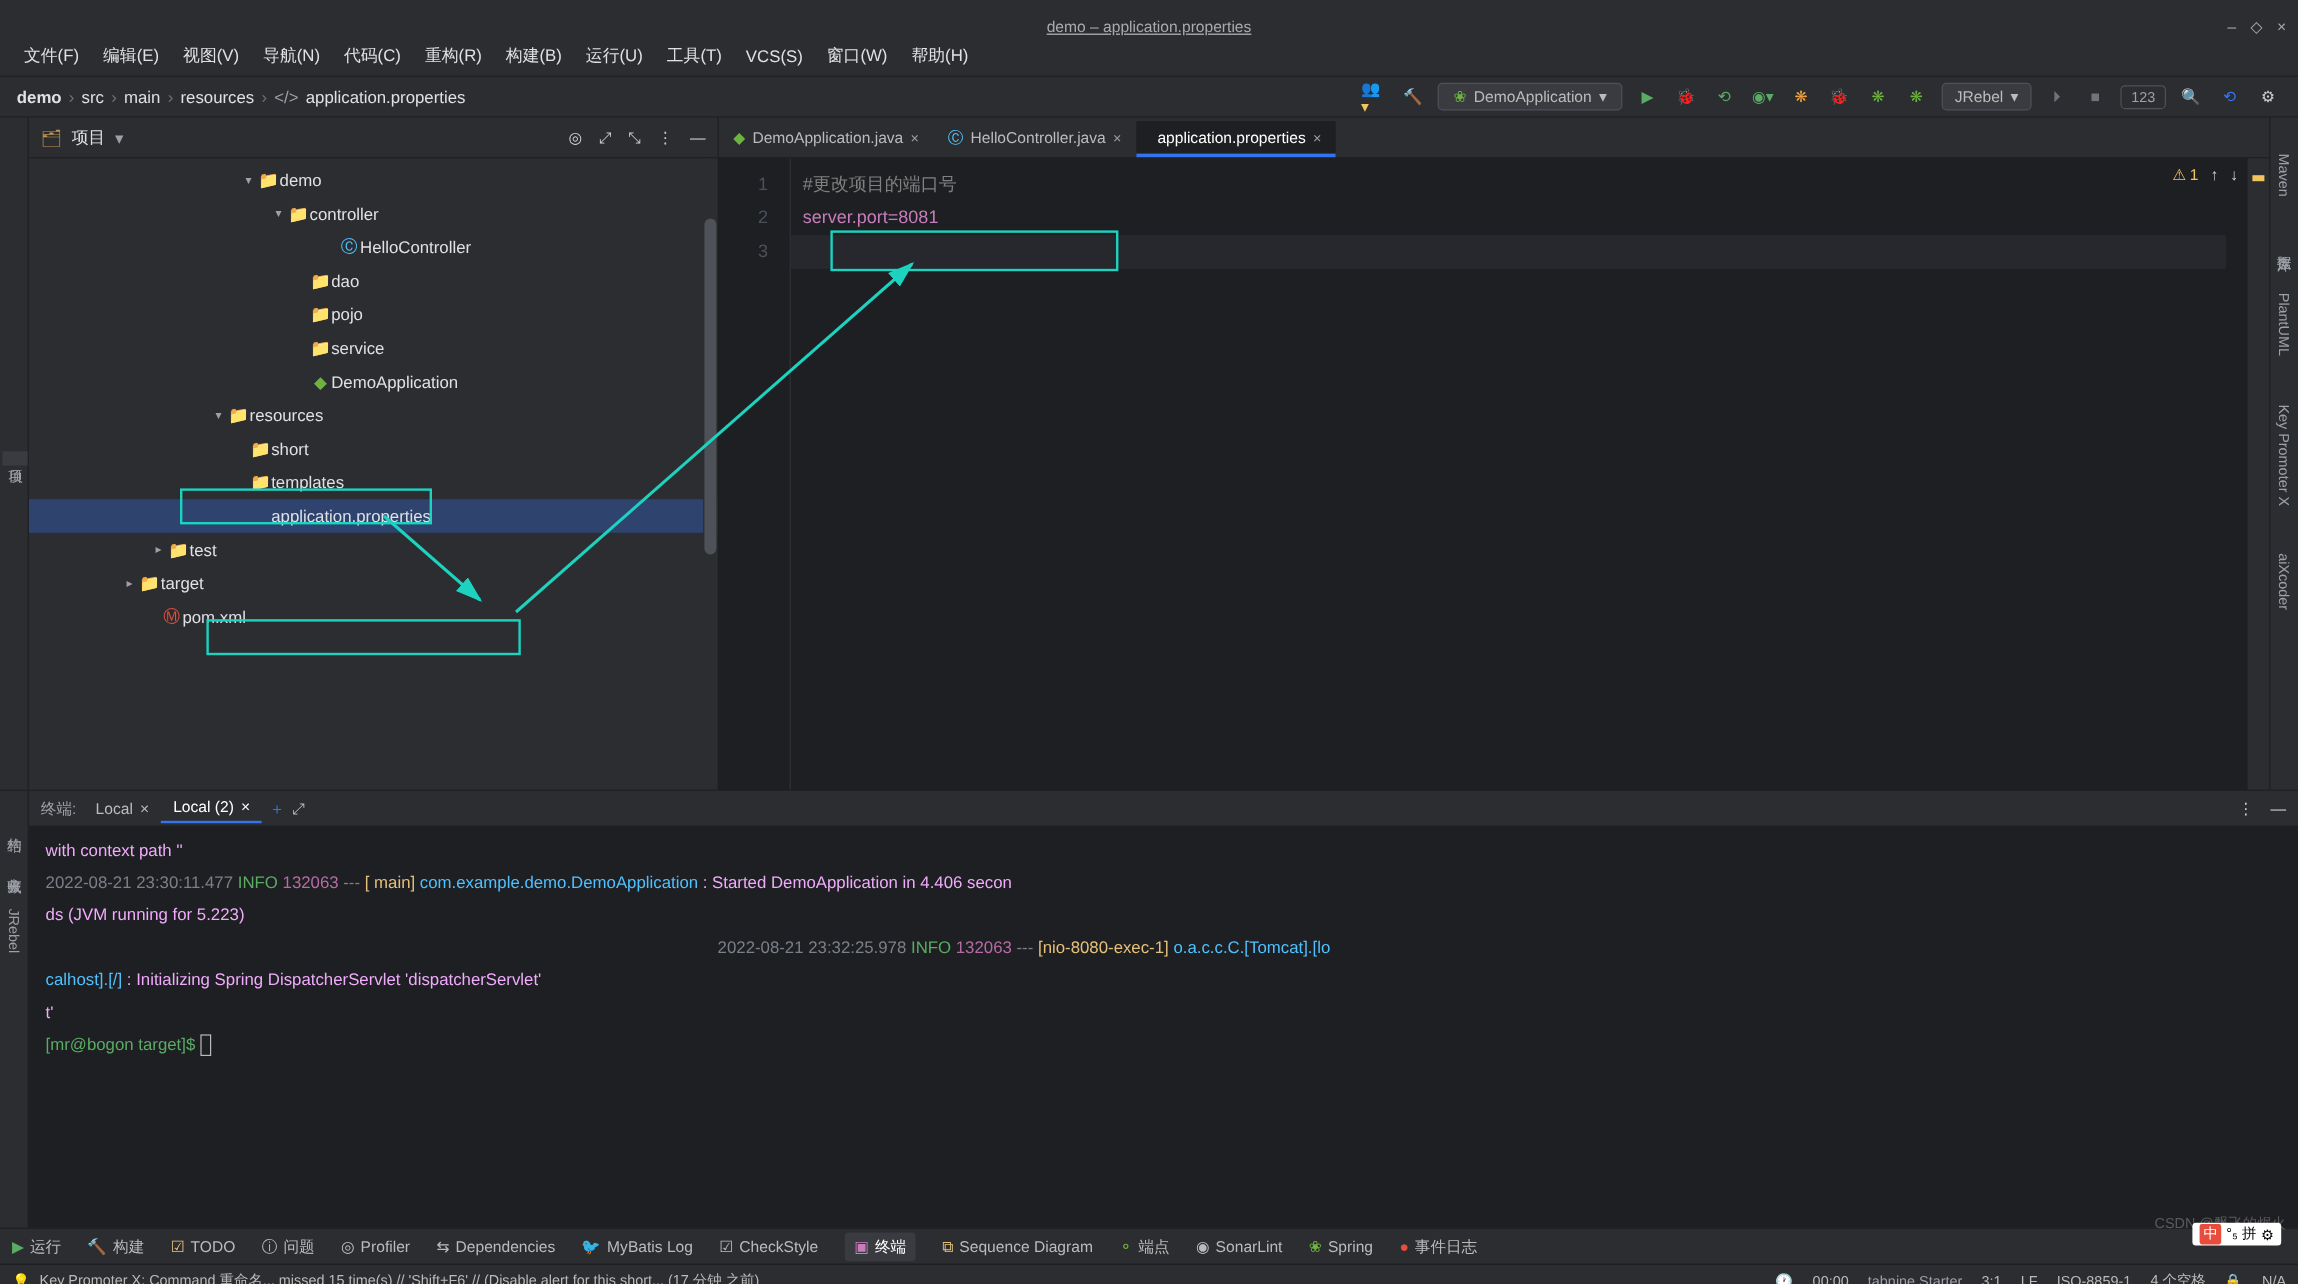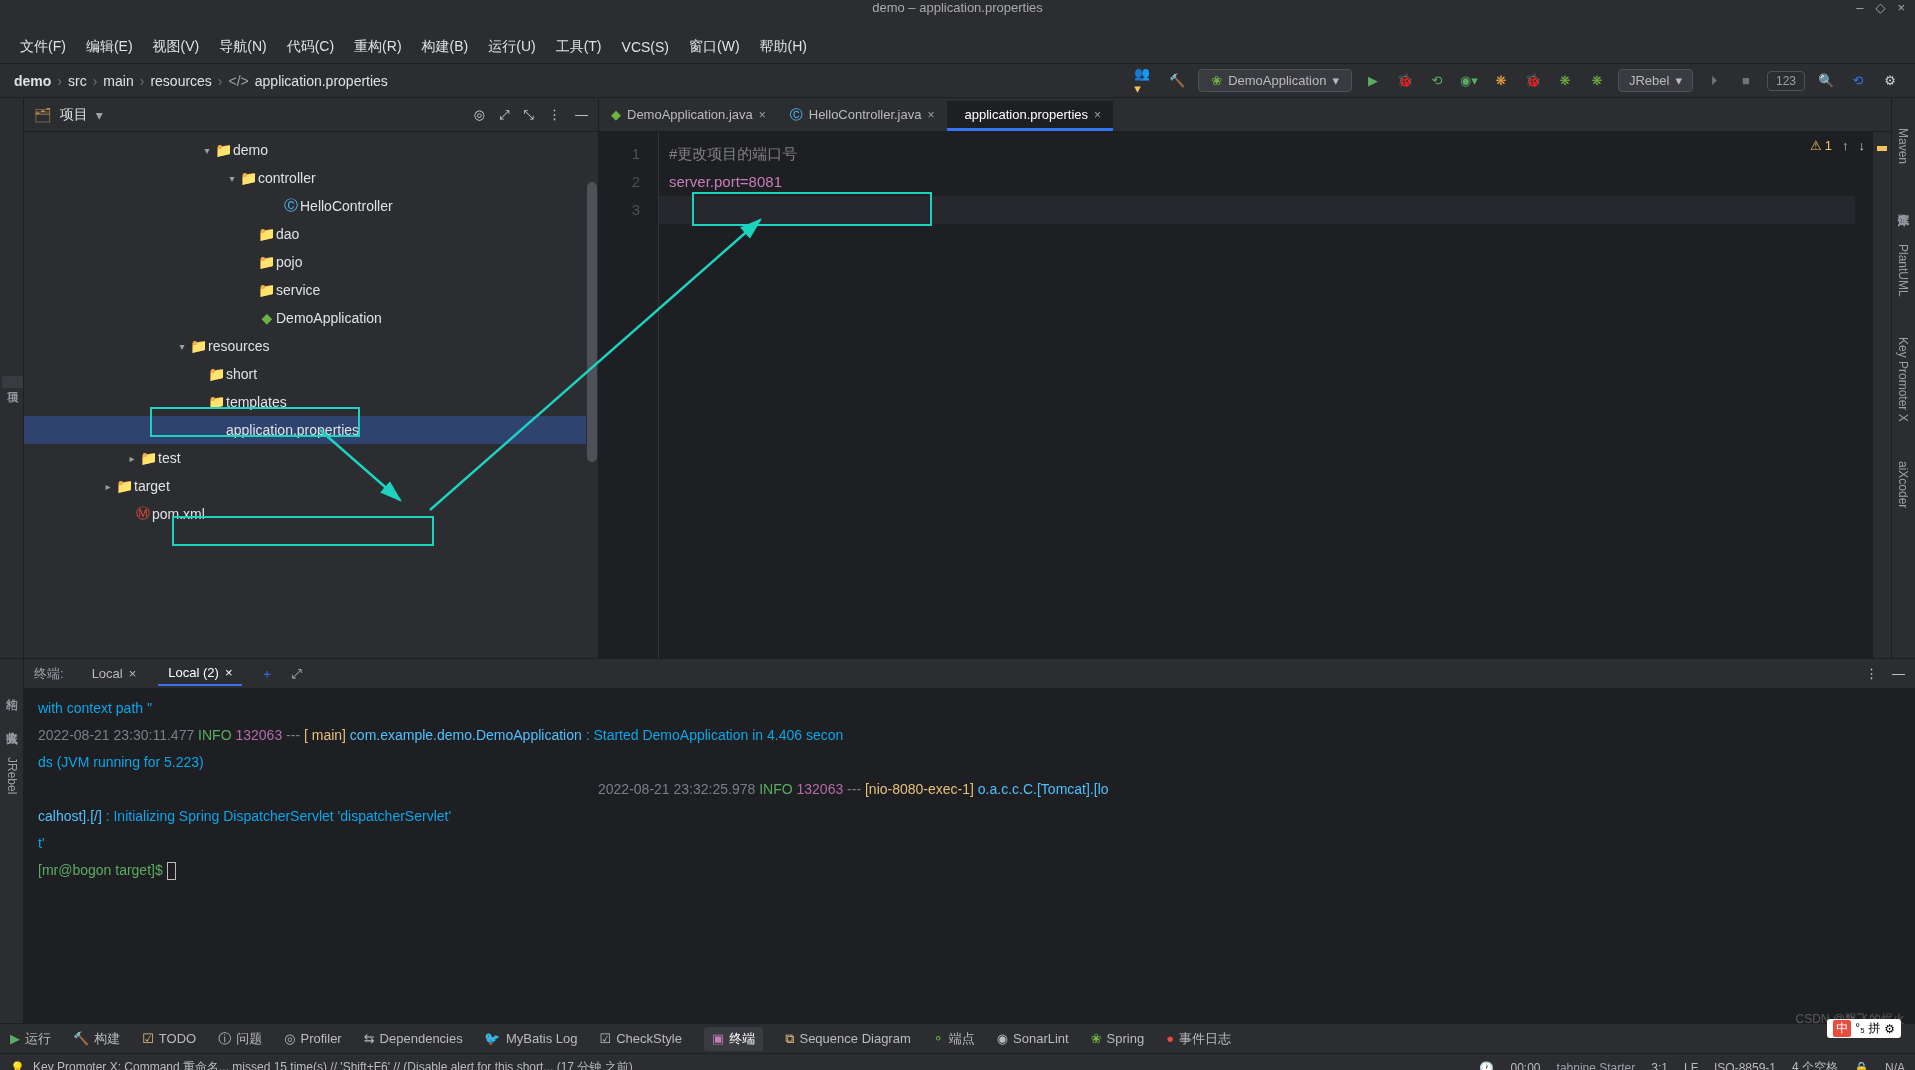"demo – application.properties" .title-bar { align-items: flex-start -> flex-end; text-decoration: none -> underline }
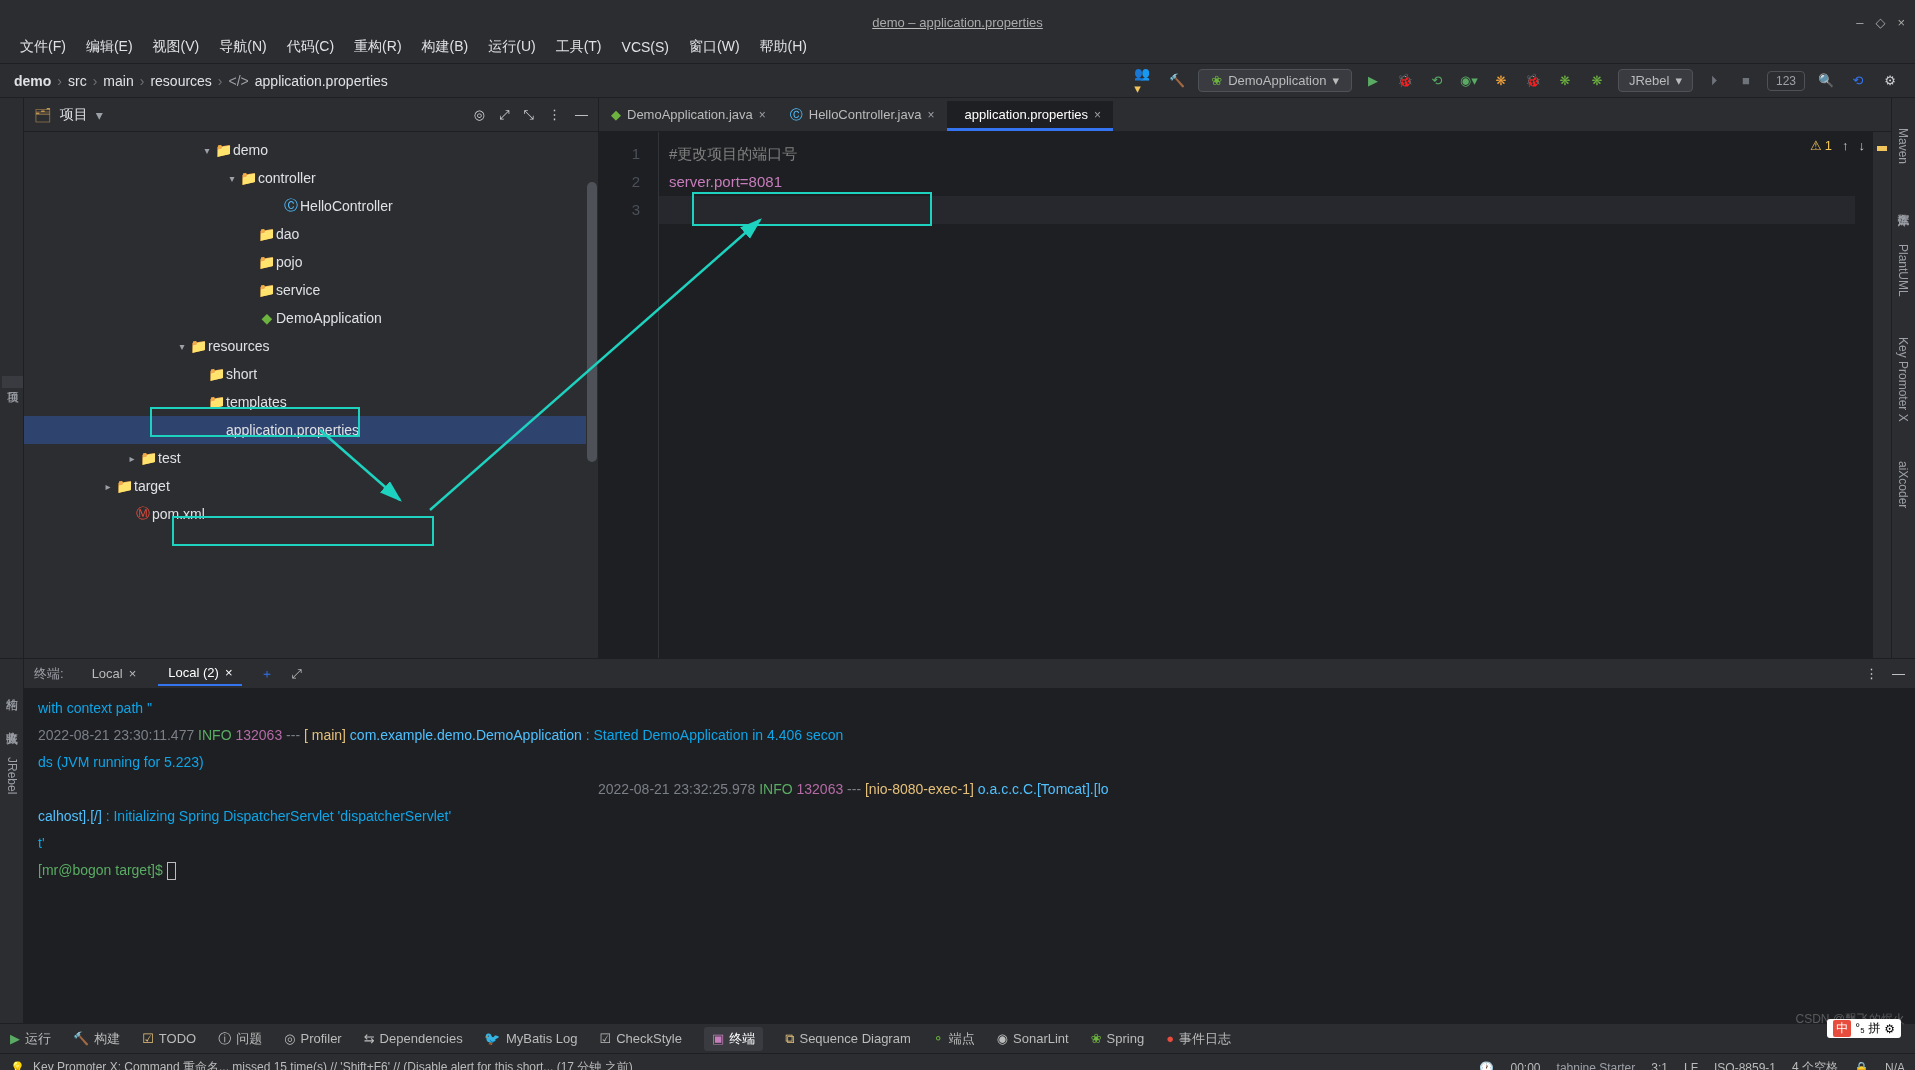"终端:" .term-tabs { gap: 12px -> 0 }
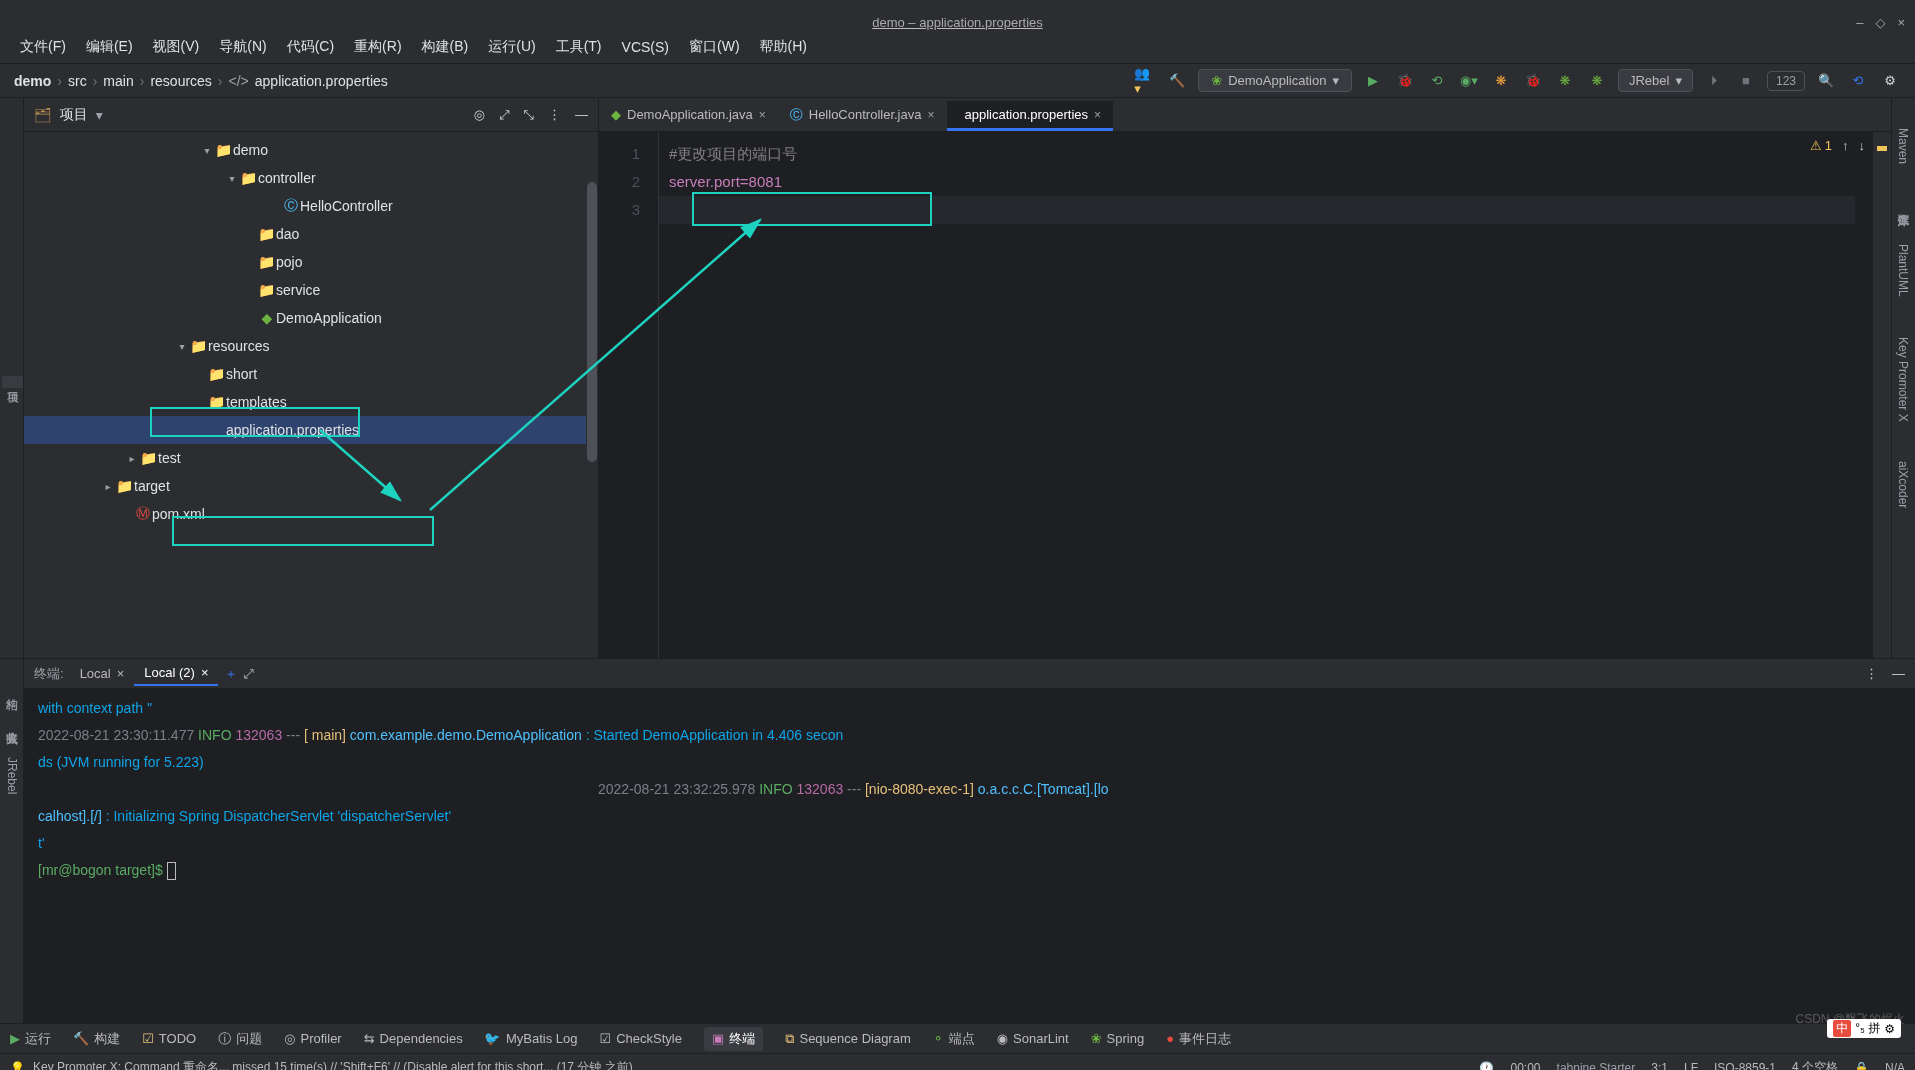"with context path ''" .lg-white { color: #0ea5e9 -> #f0abfc }
